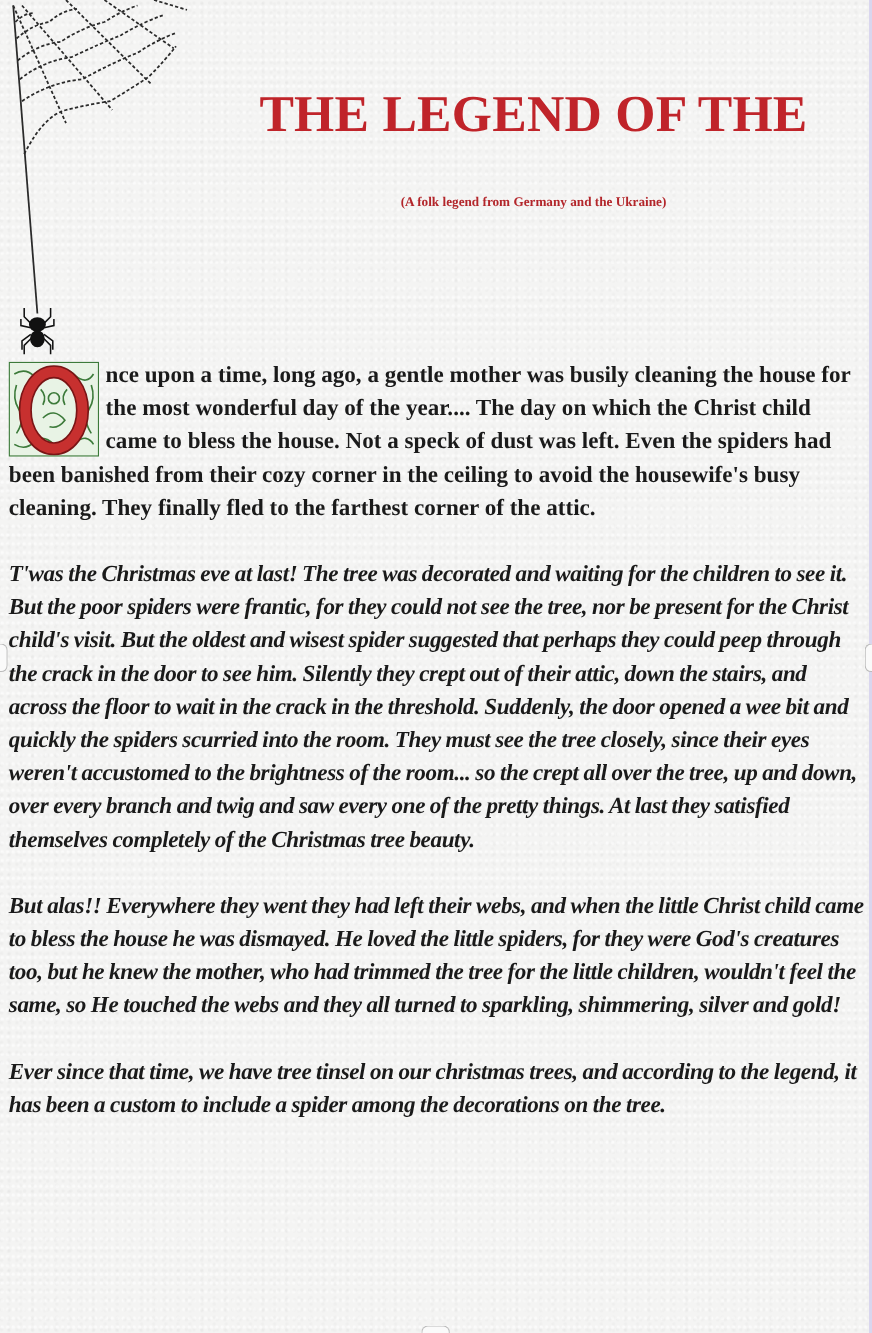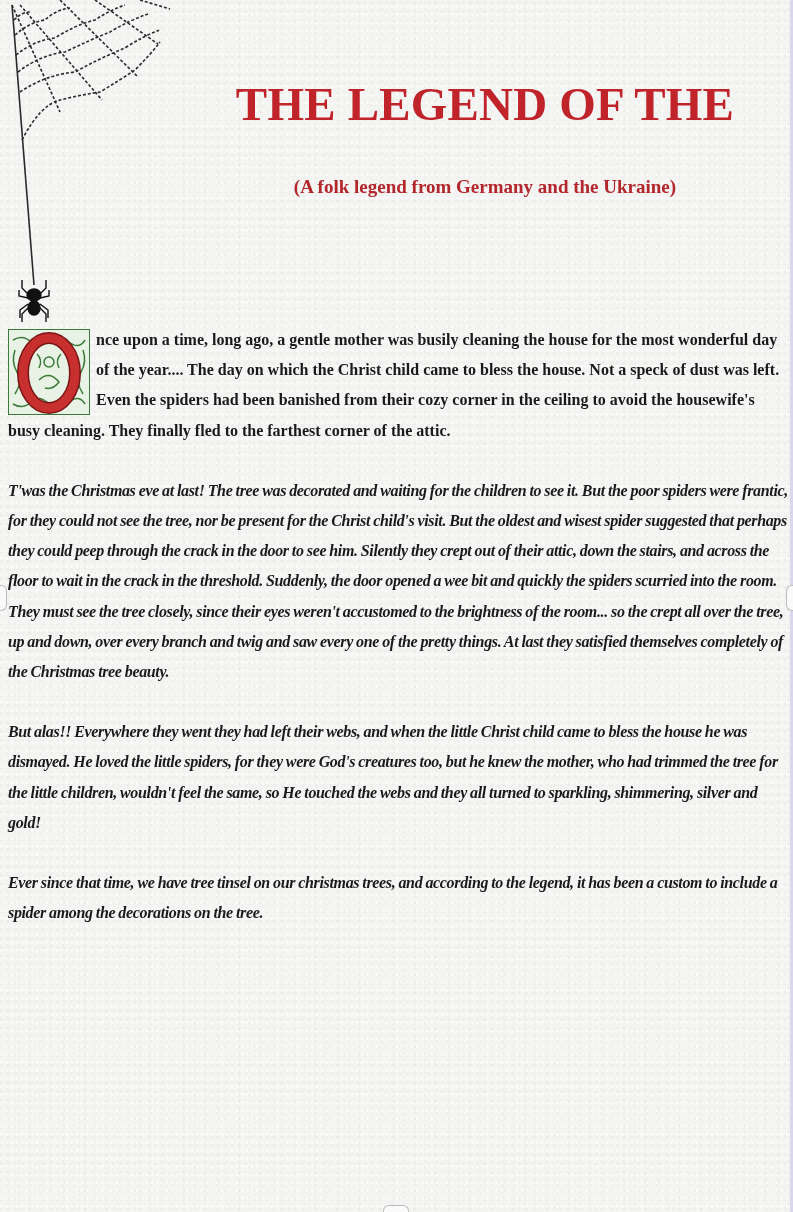"(A folk legend from Germany" .subtitle { font-size: 19px -> 12px }
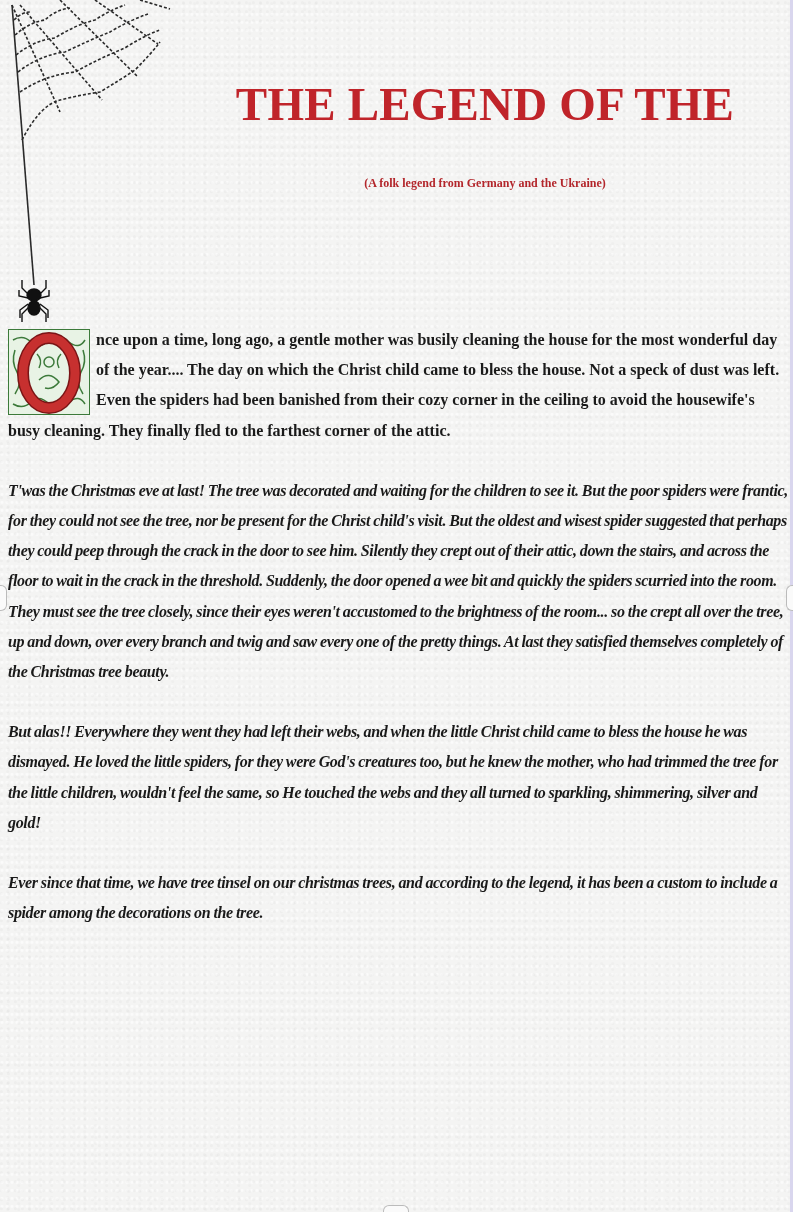"nce upon a time, long" .story { font-size: 16px -> 21px }
